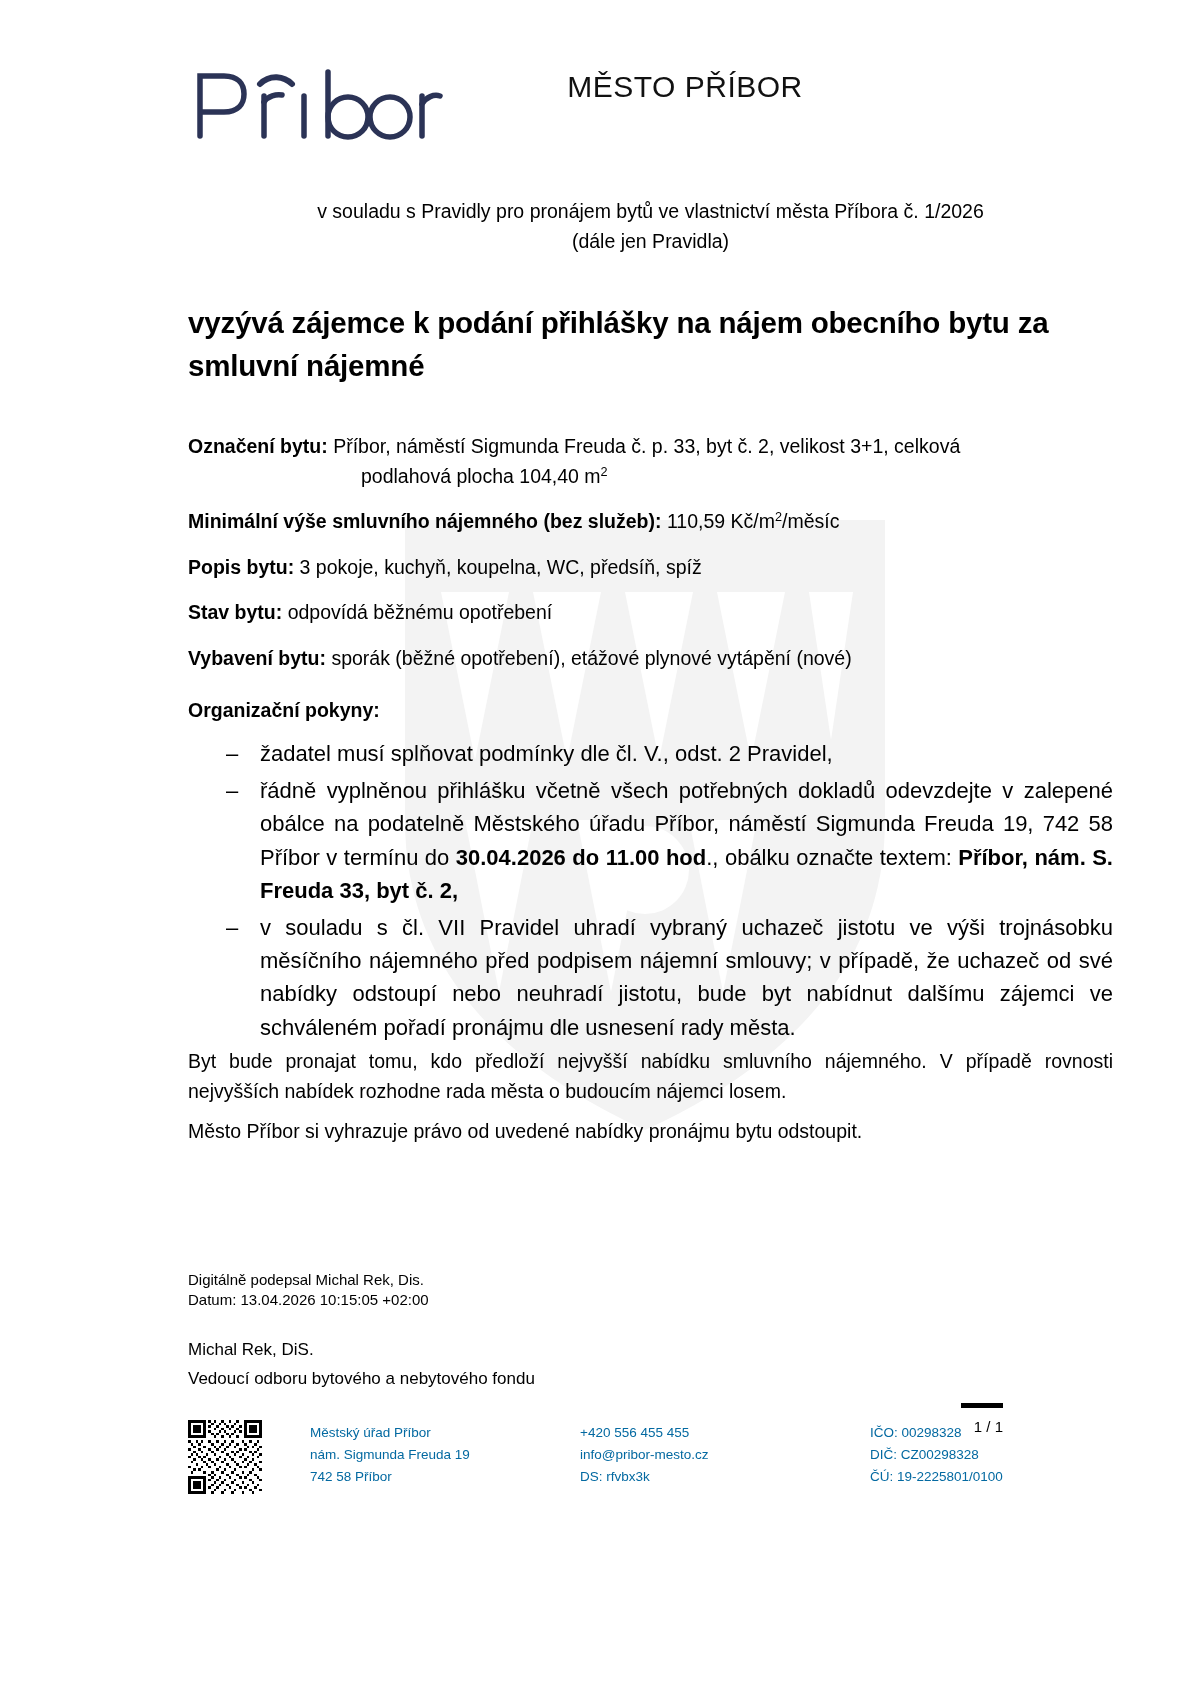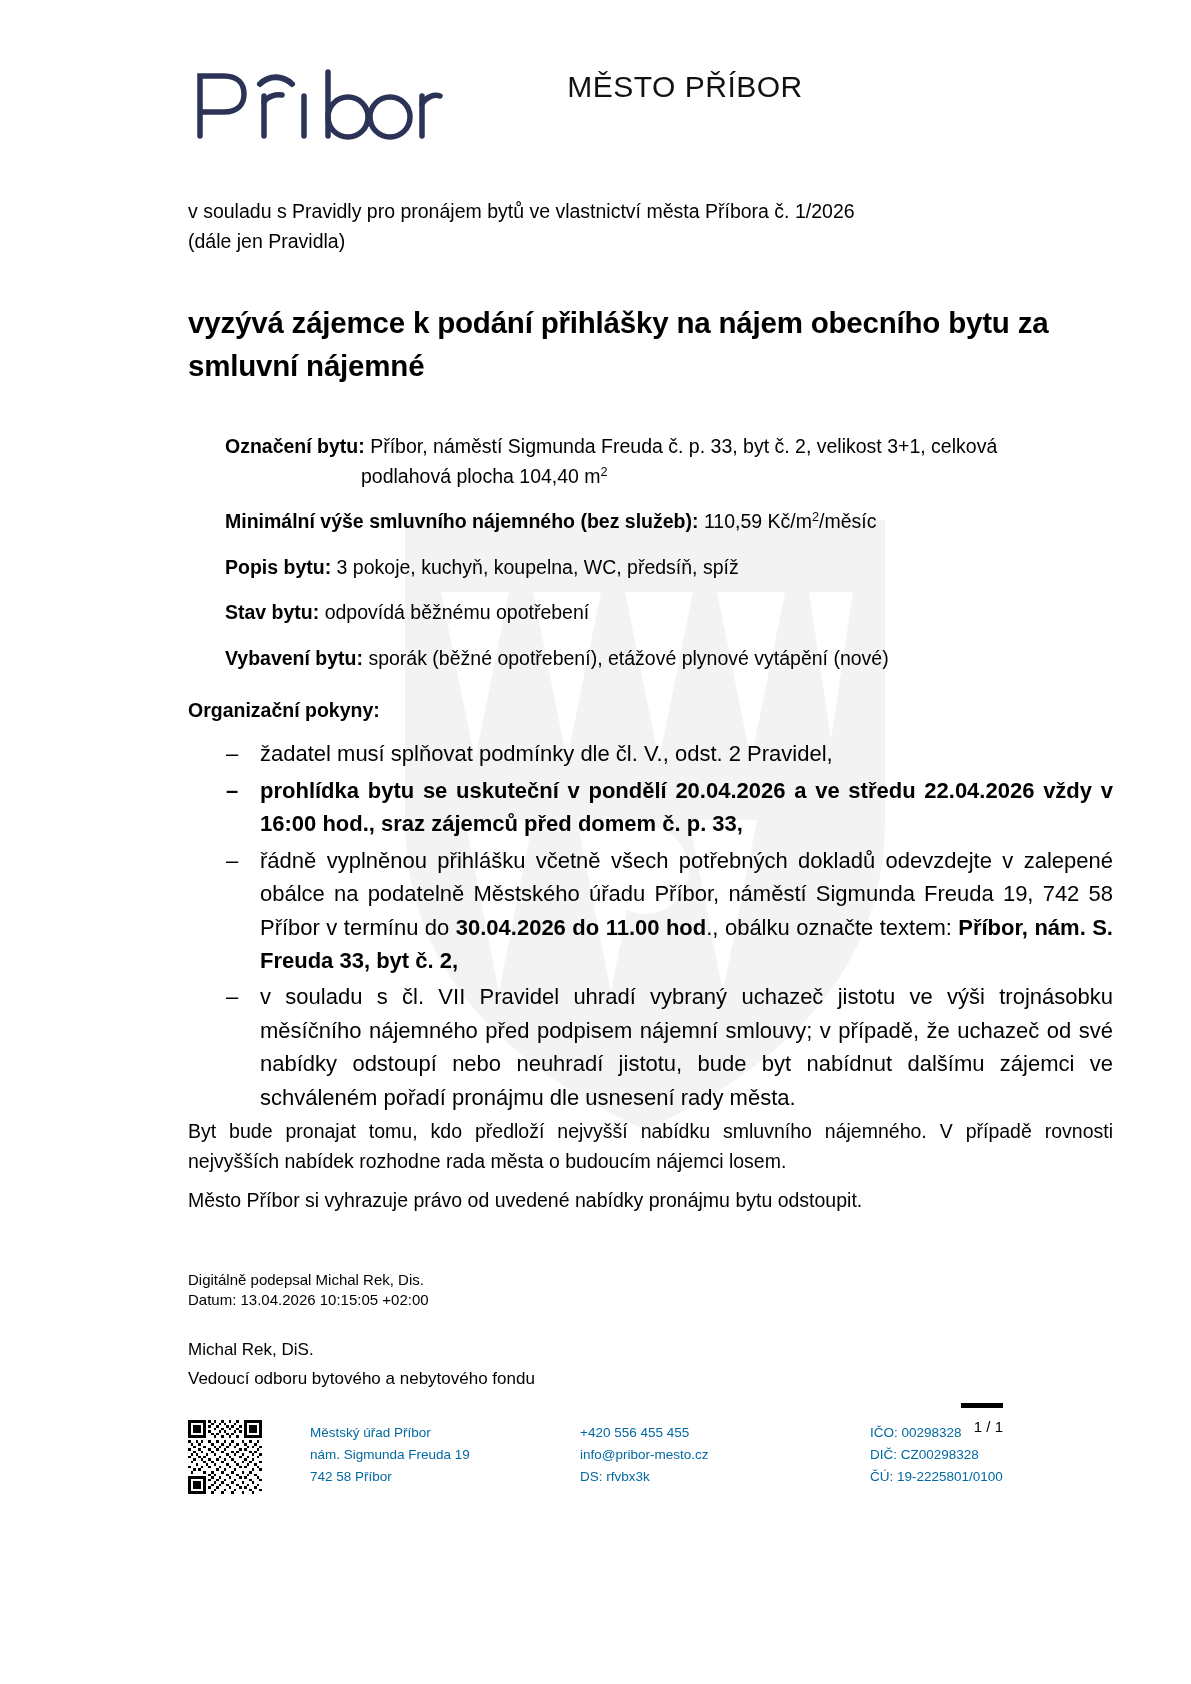"v souladu s Pravidly pro" .intro { text-align: none -> center }
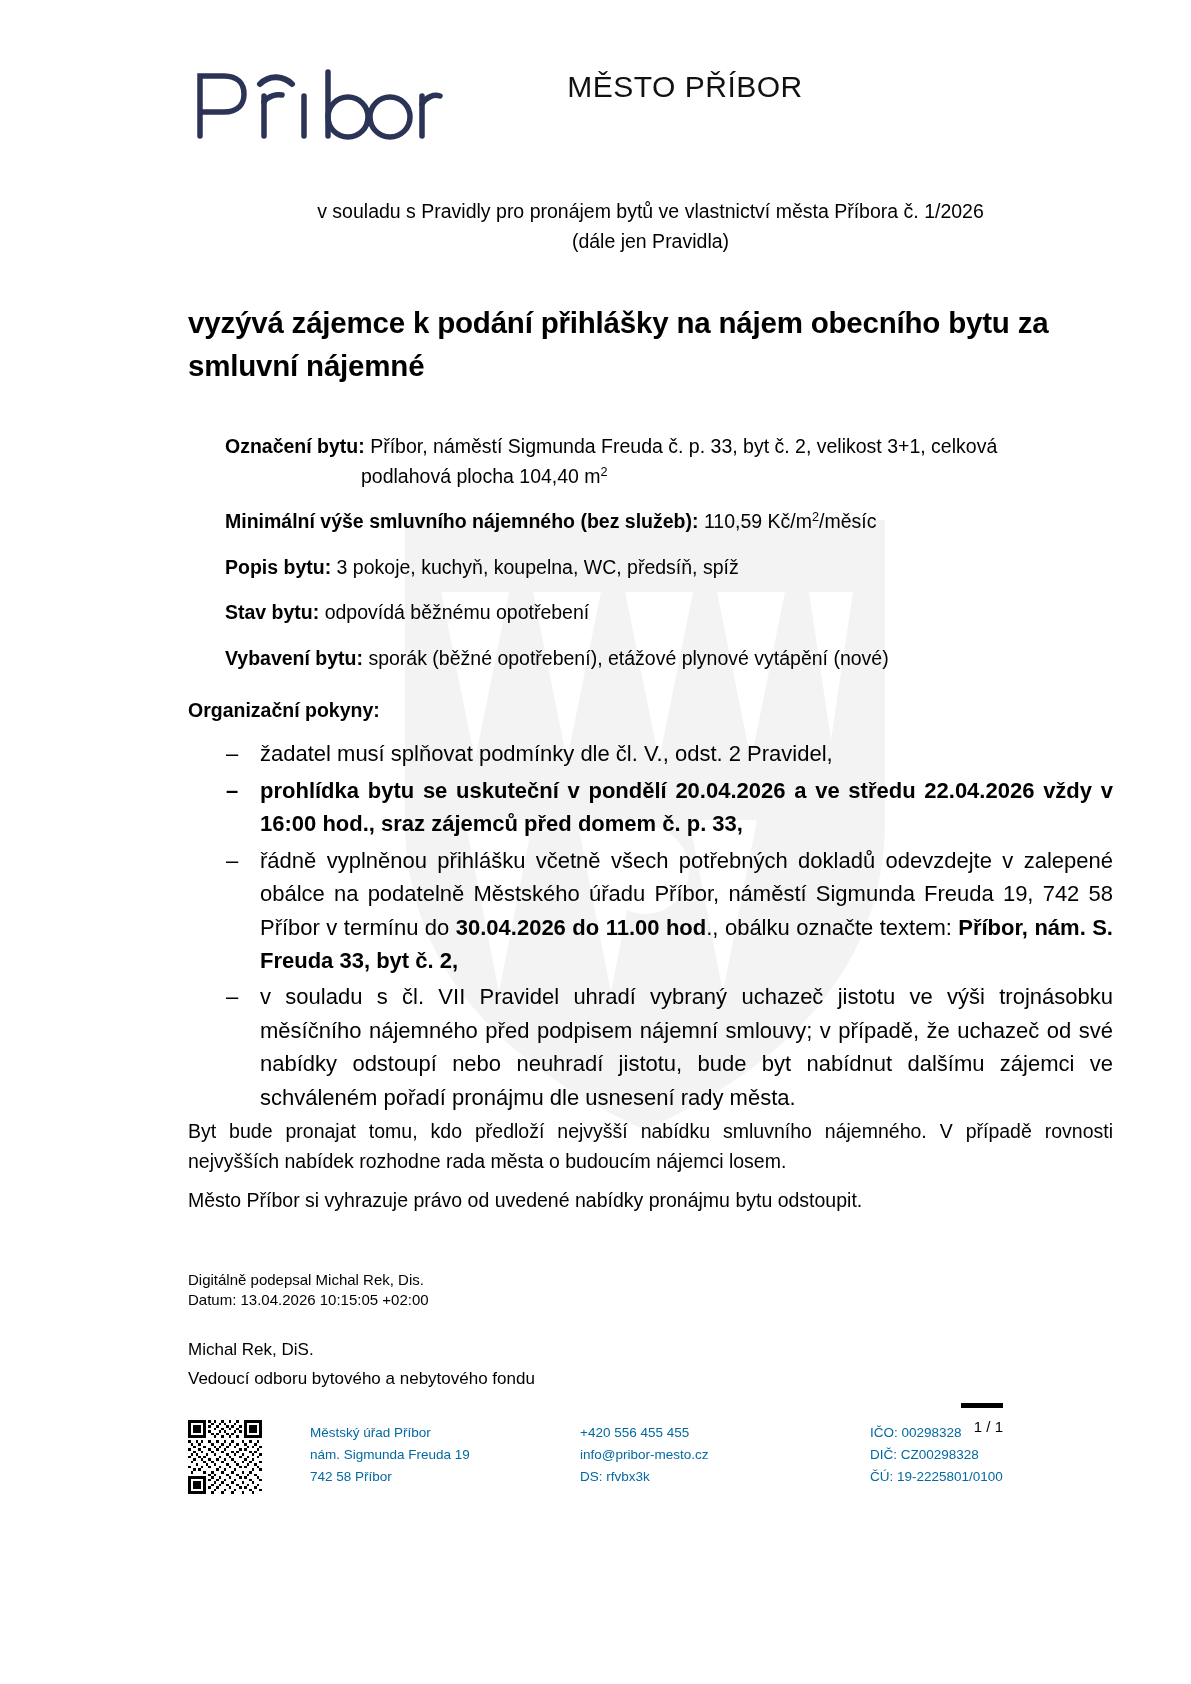"Označení bytu:" .detail-row b { margin-left: 37px -> none }
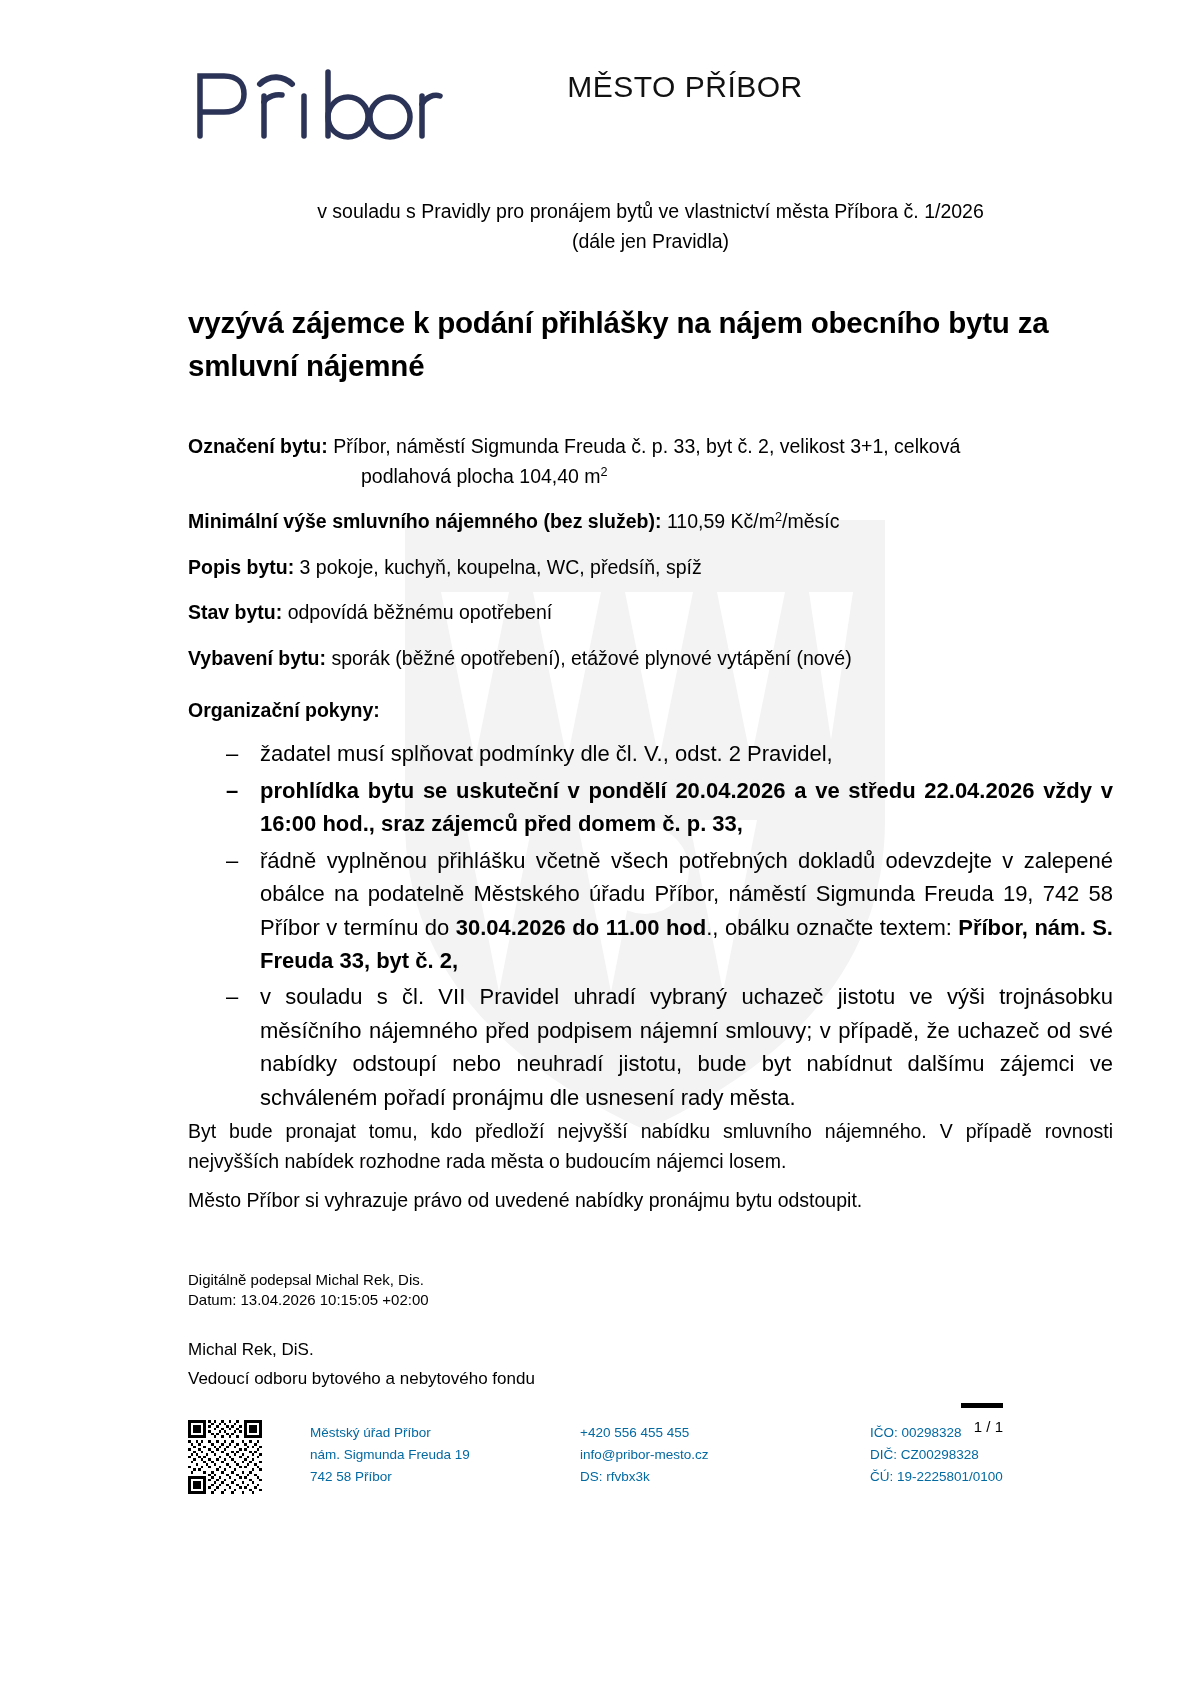"prohlídka bytu se uskuteční v" li.b { html: <li><span>prohlídka bytu se uskuteční v pondělí 20.04.2026 a ve středu 22.04.2026 vždy v 16:00 hod., sraz zájemců před domem č. p. 33,</span></li> -> none }
